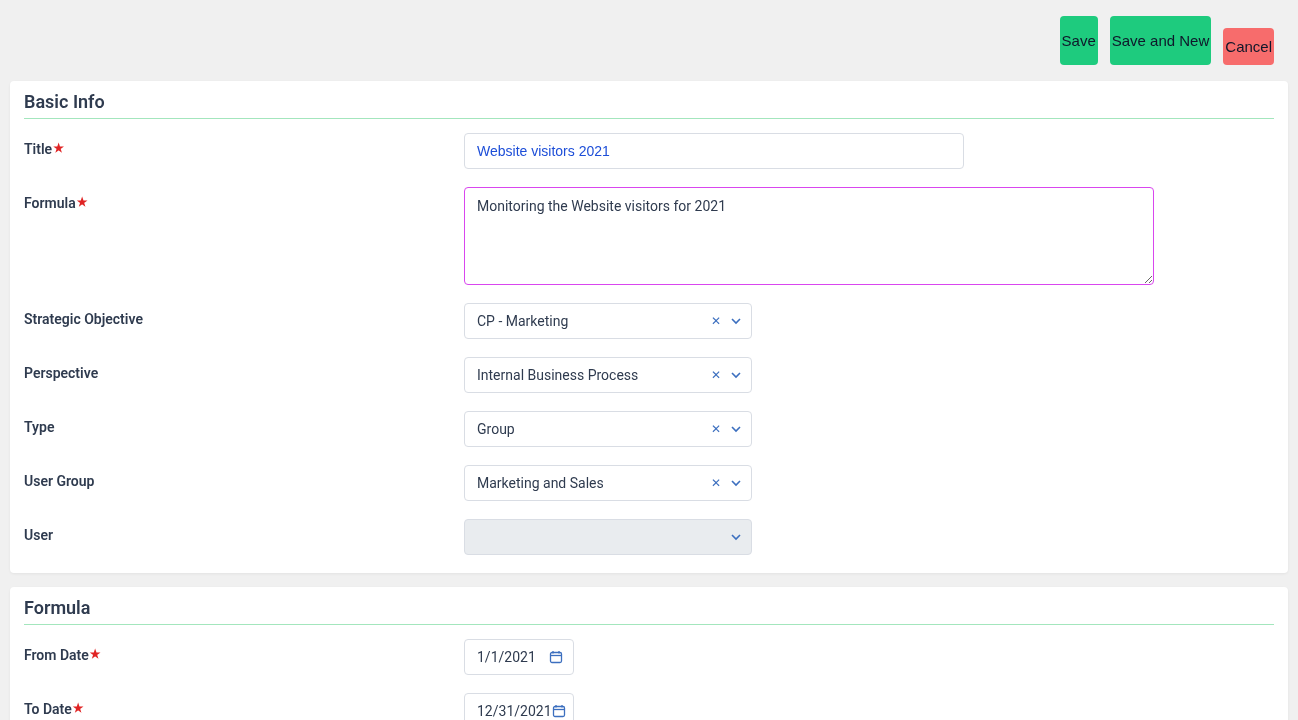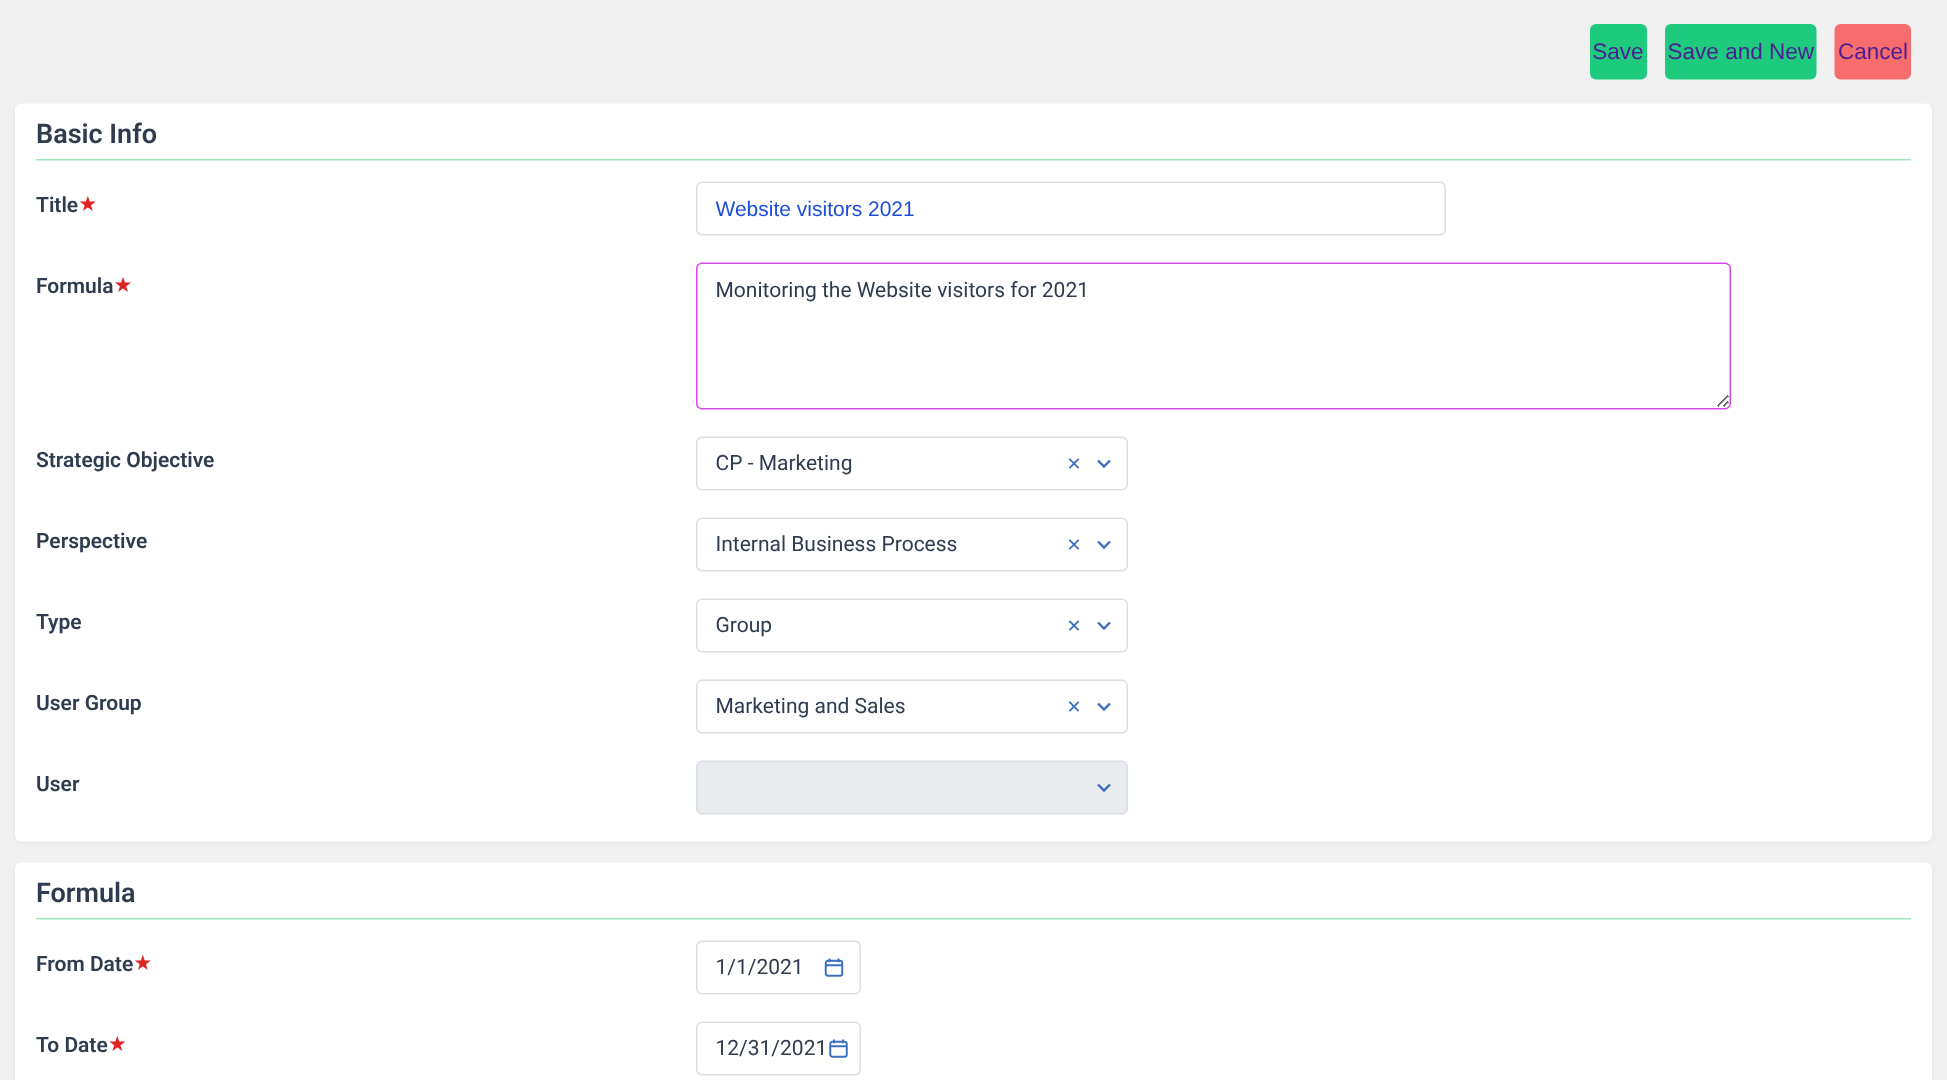"Save" .btn { color: #4c1d95 -> #0f172a }
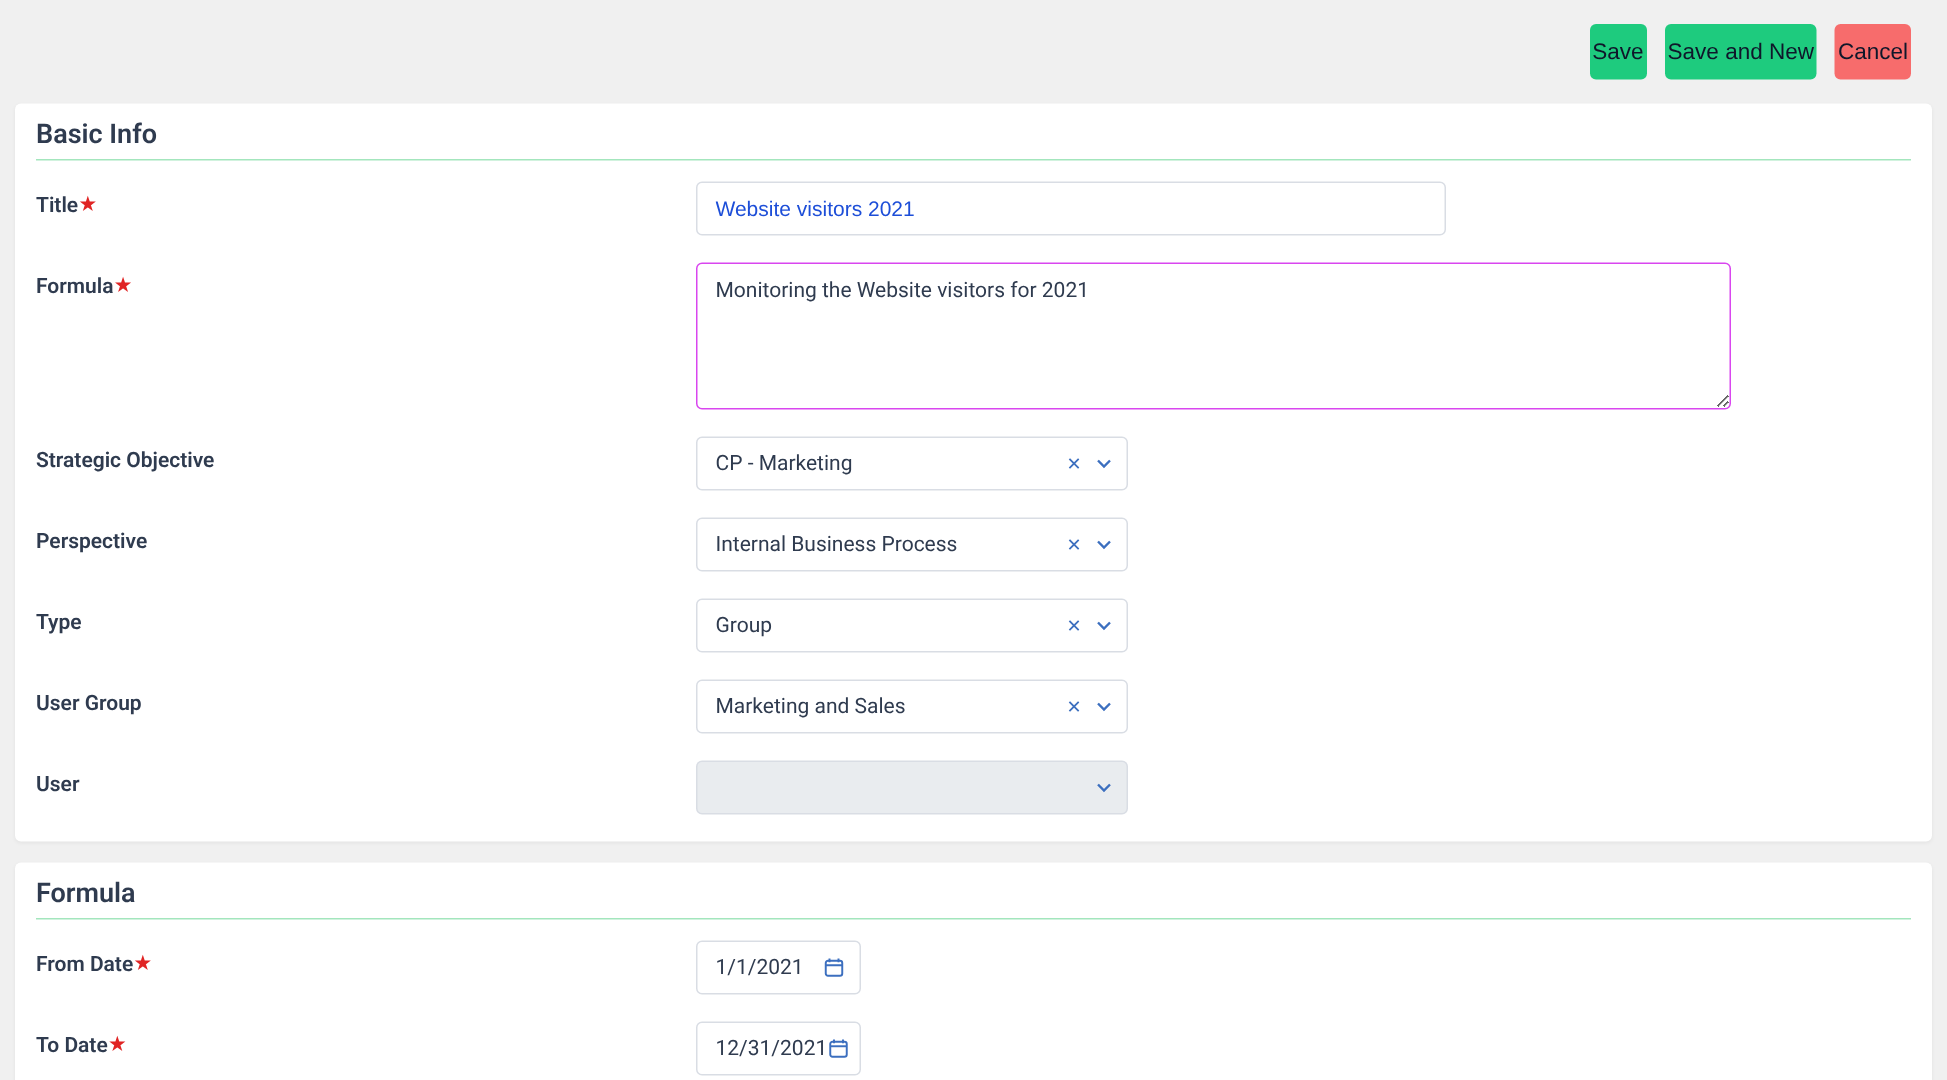"Cancel" .btn-red { margin-top: none -> 12px }
